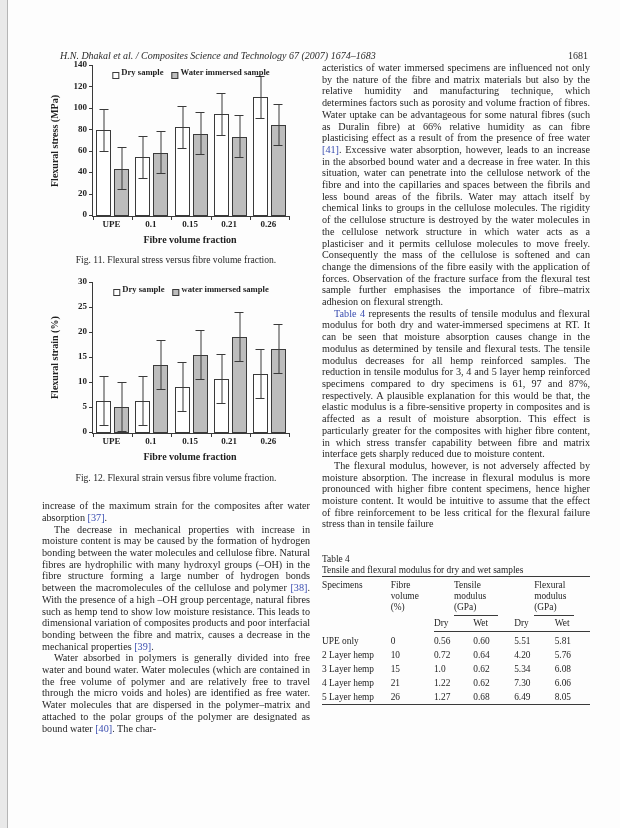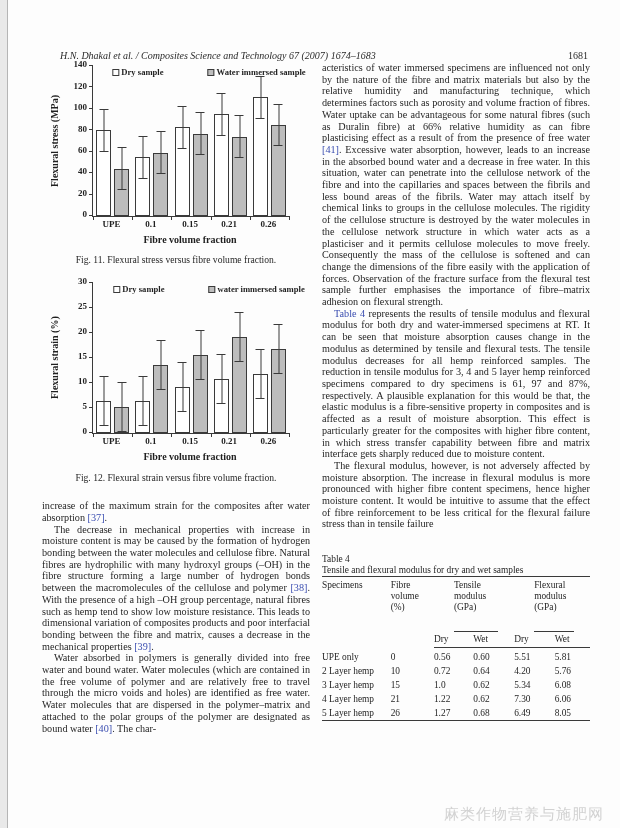"Dry sample" .legend-item { align-items: center -> flex-end; margin-left: 36px -> none }
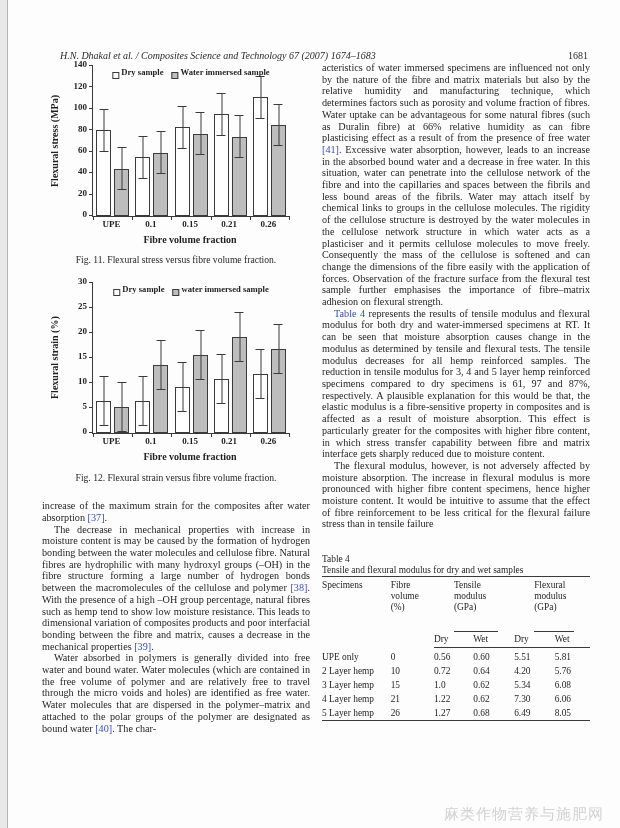"Tensile modulus (GPa)" .grouphead div { padding-bottom: 18px -> 2px }
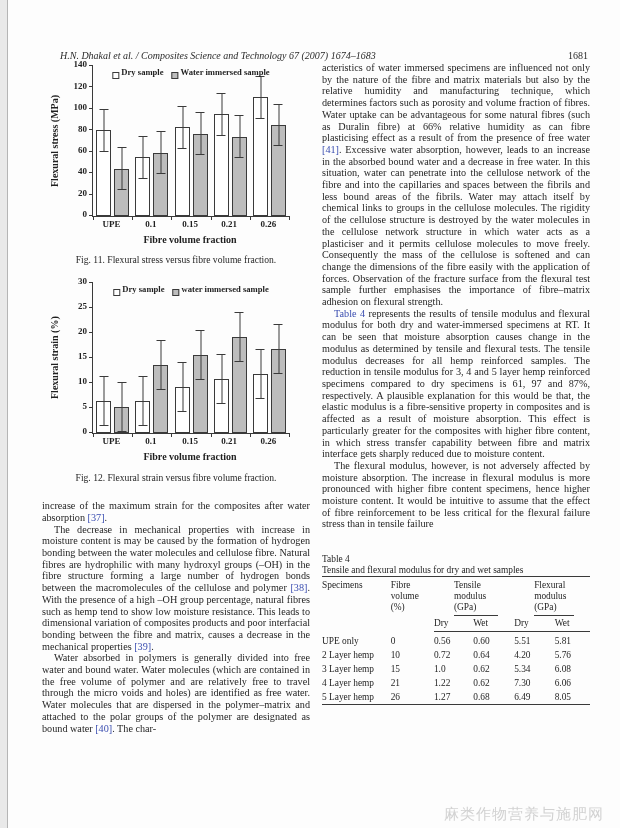"麻类作物营养与施肥网" div.wm-cn { html: <div>麻类作物营养与施肥网</div> -> none }
